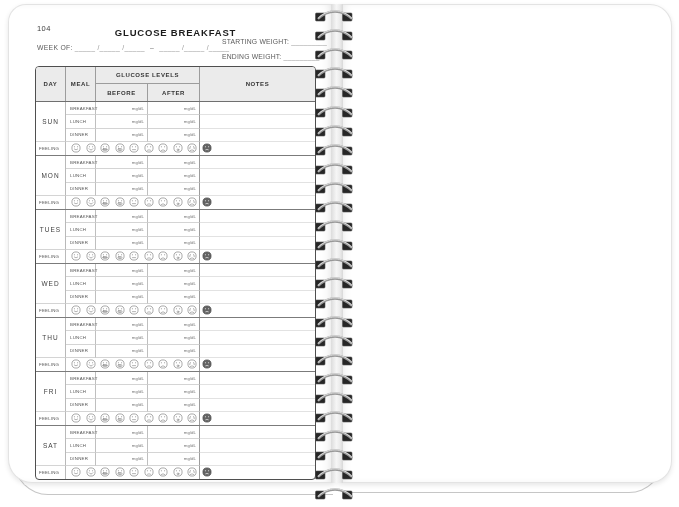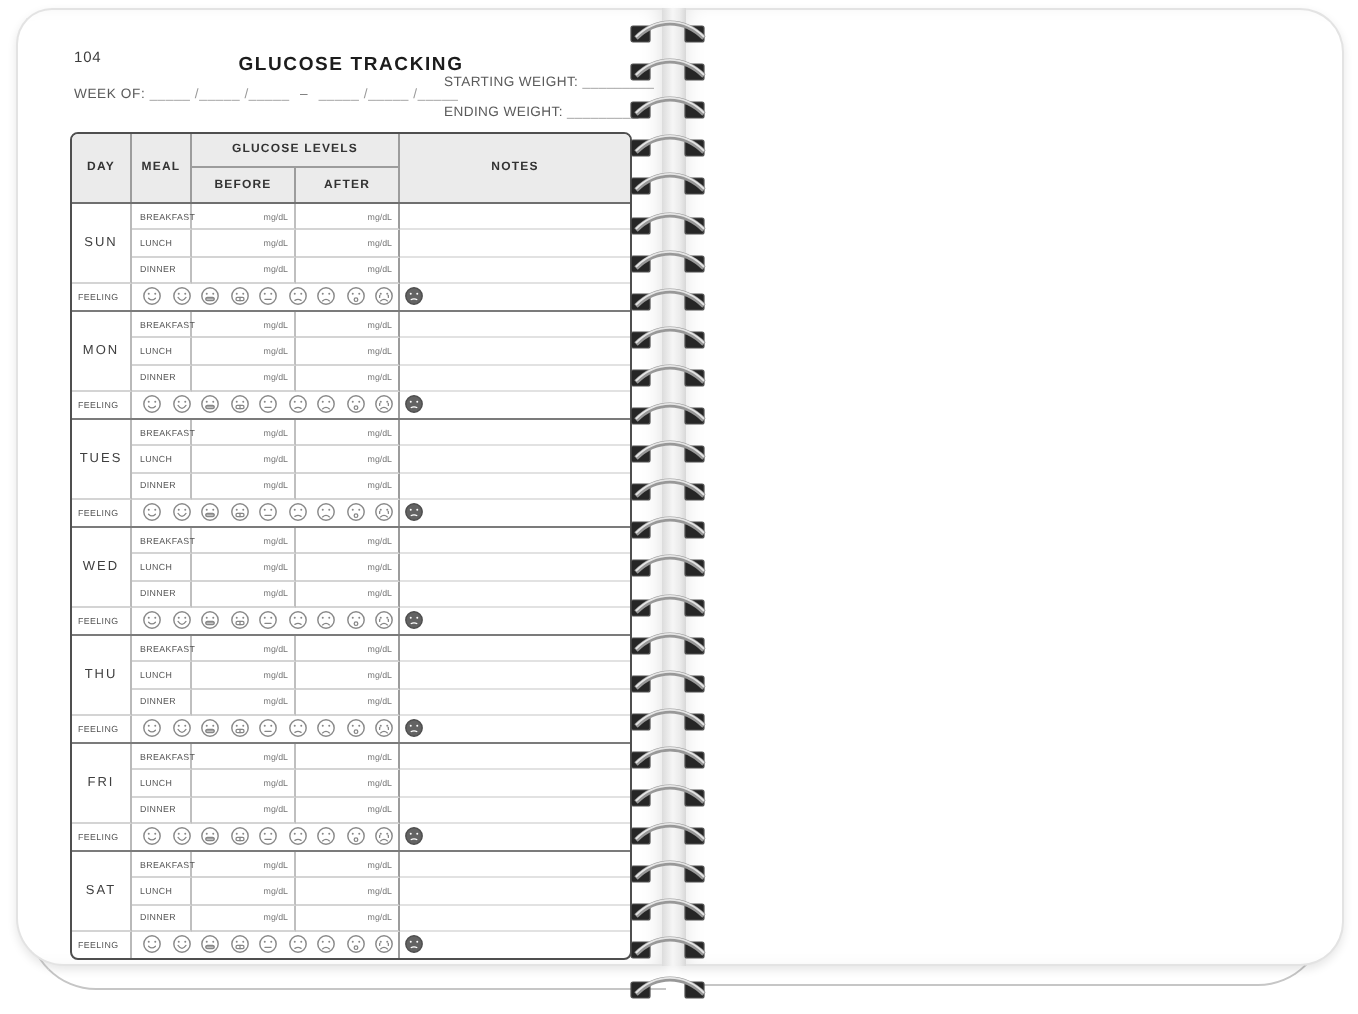"GLUCOSE TRACKING" div.lp-title { text: TRACKING -> BREAKFAST }
